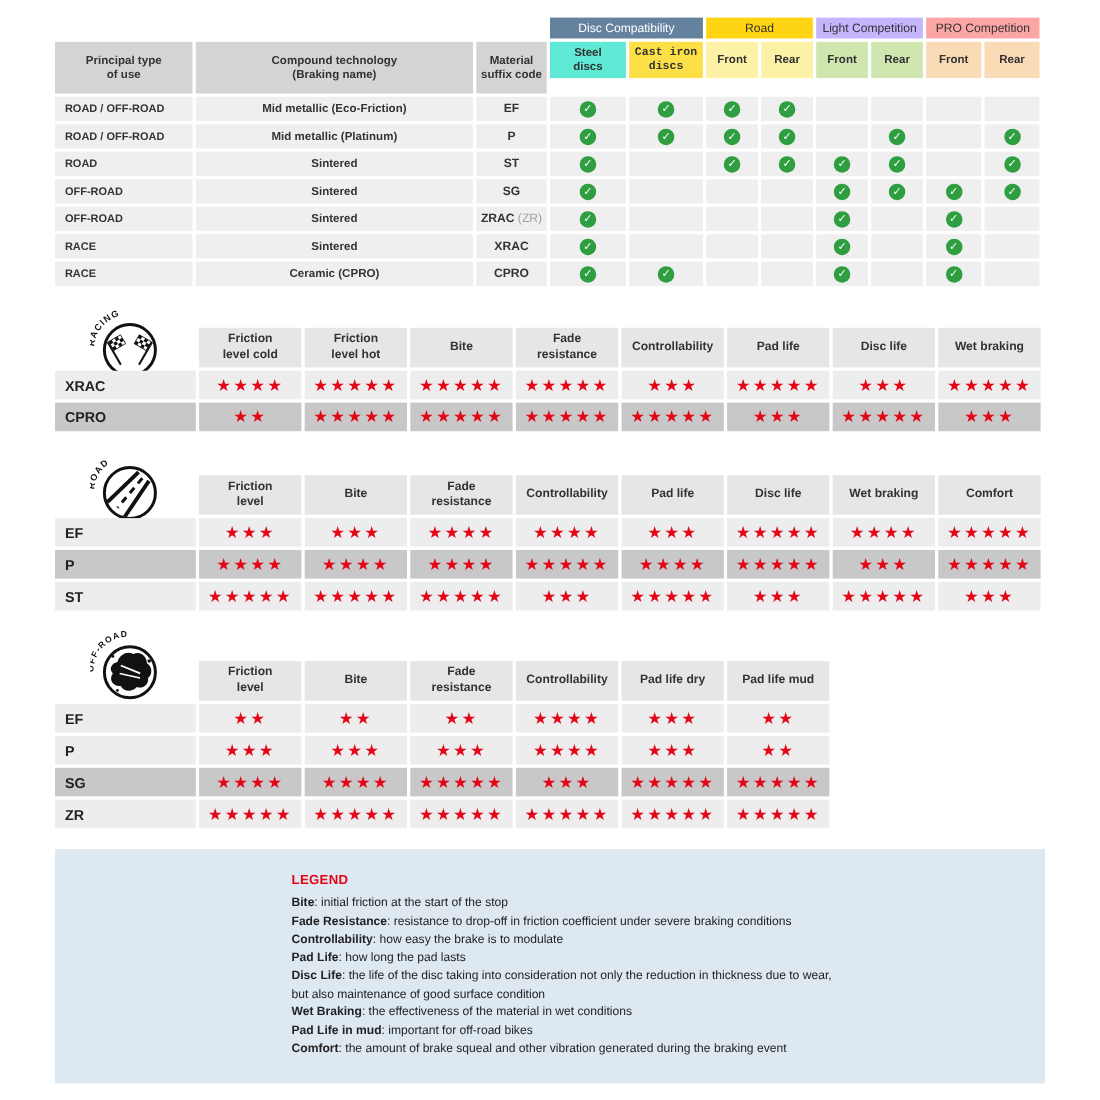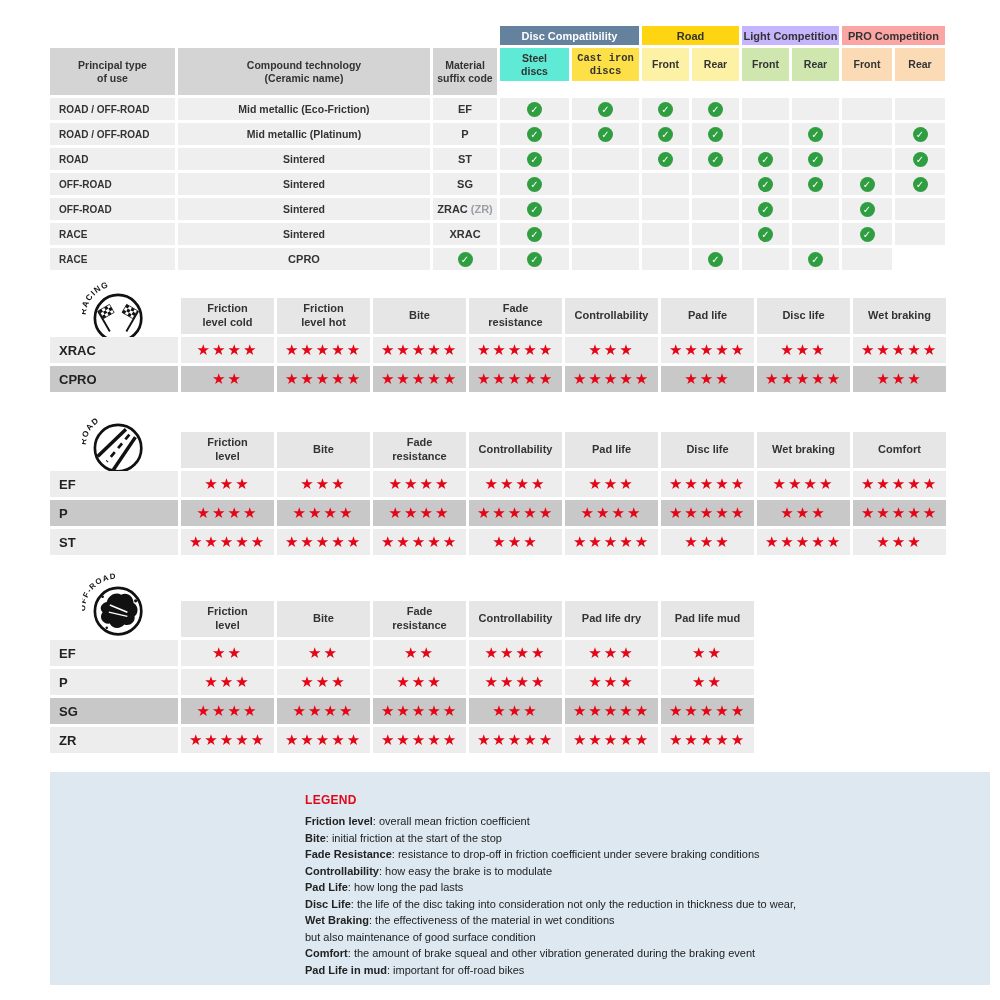"Disc Compatibility" .group-cell { font-weight: bold -> normal; margin-top: 10px -> none }
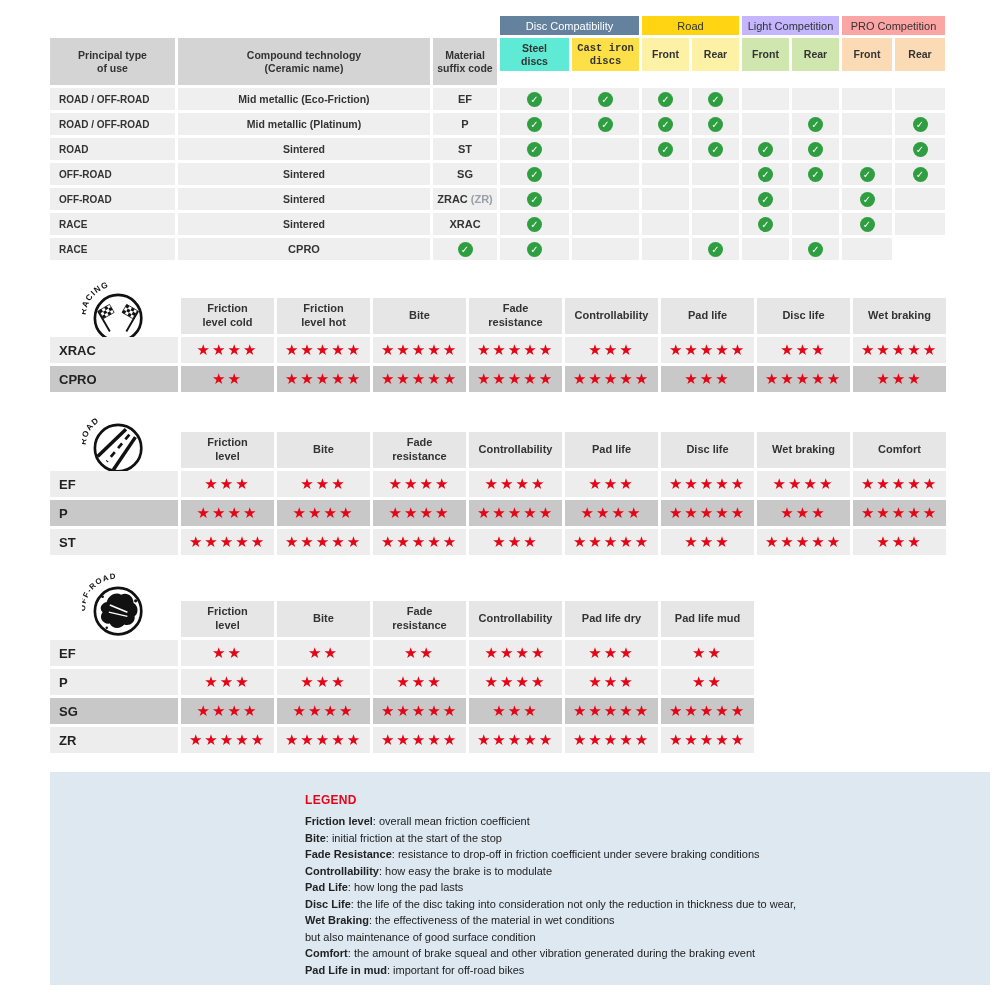"Compound technology" div.cell { text: Ceramic -> Braking }
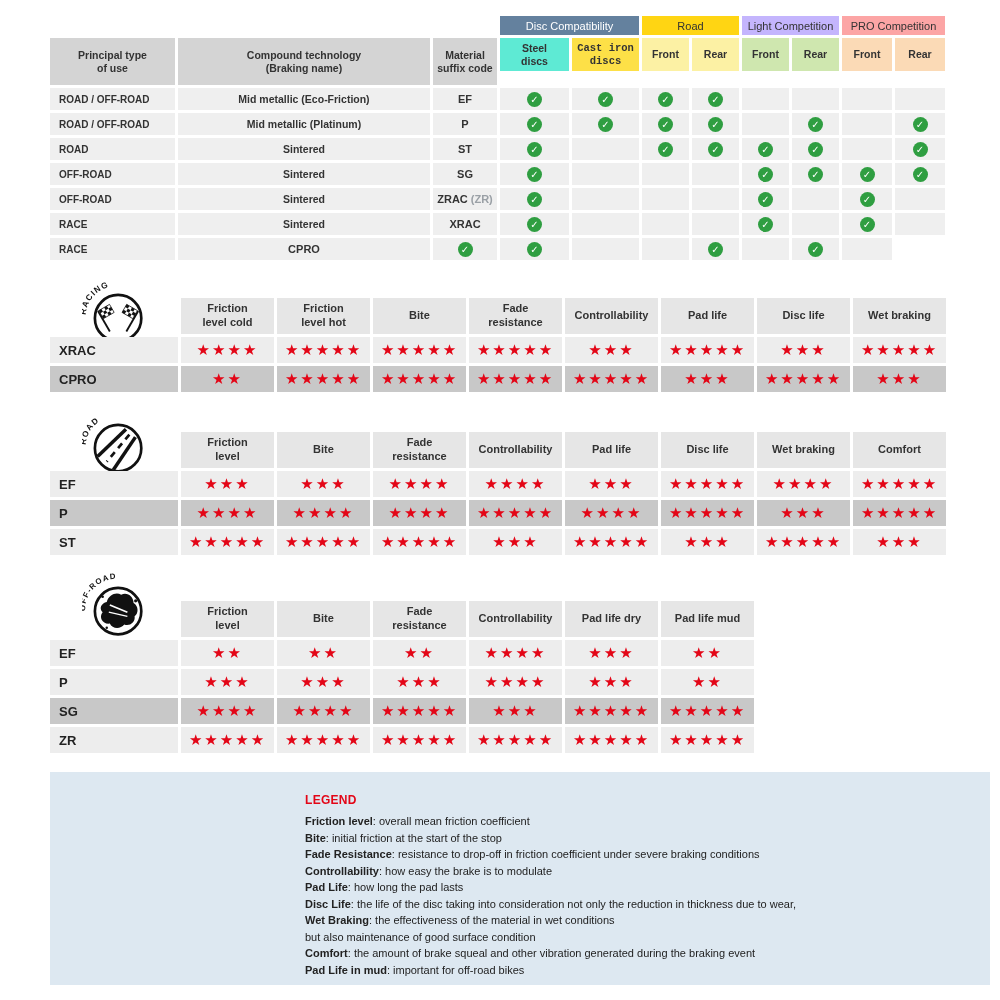"(ZR)" .code-note { font-weight: bold -> normal }
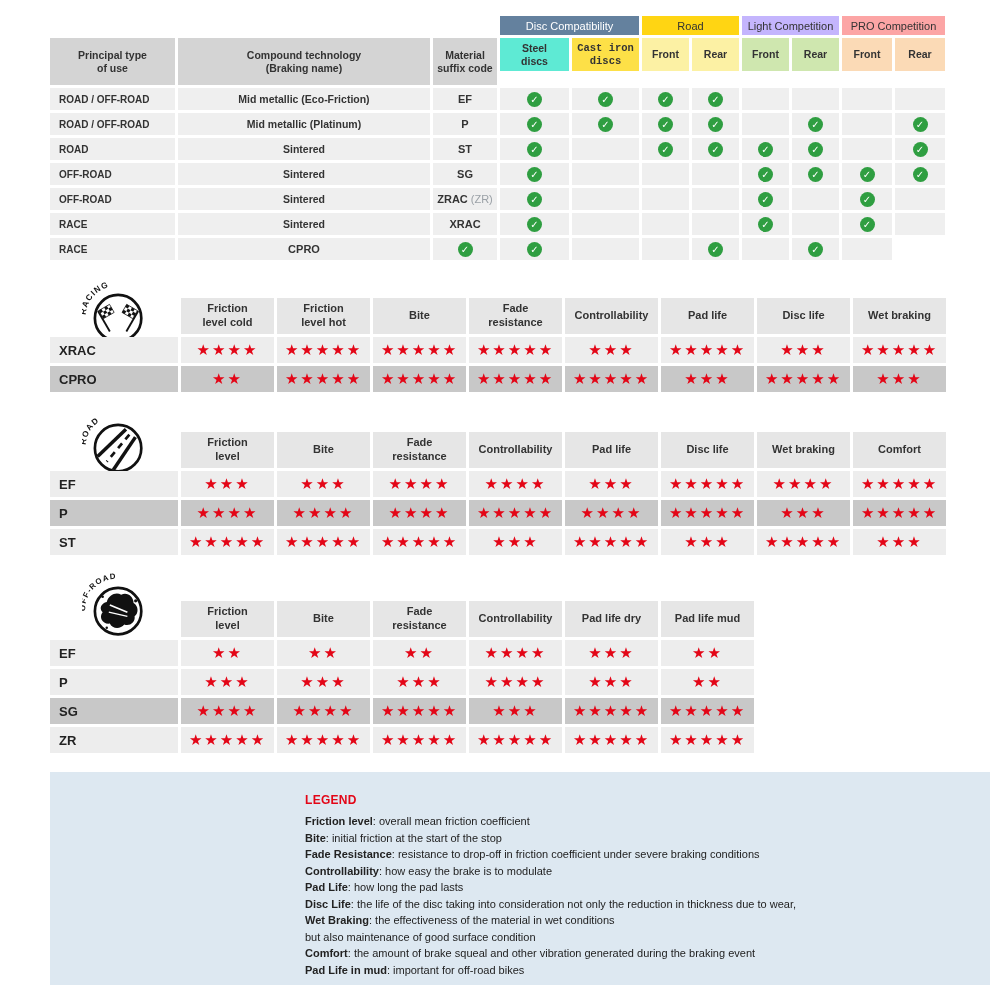"Ceramic (CPRO)" div.cell { html: none -> <div>Ceramic (CPRO)</div> }
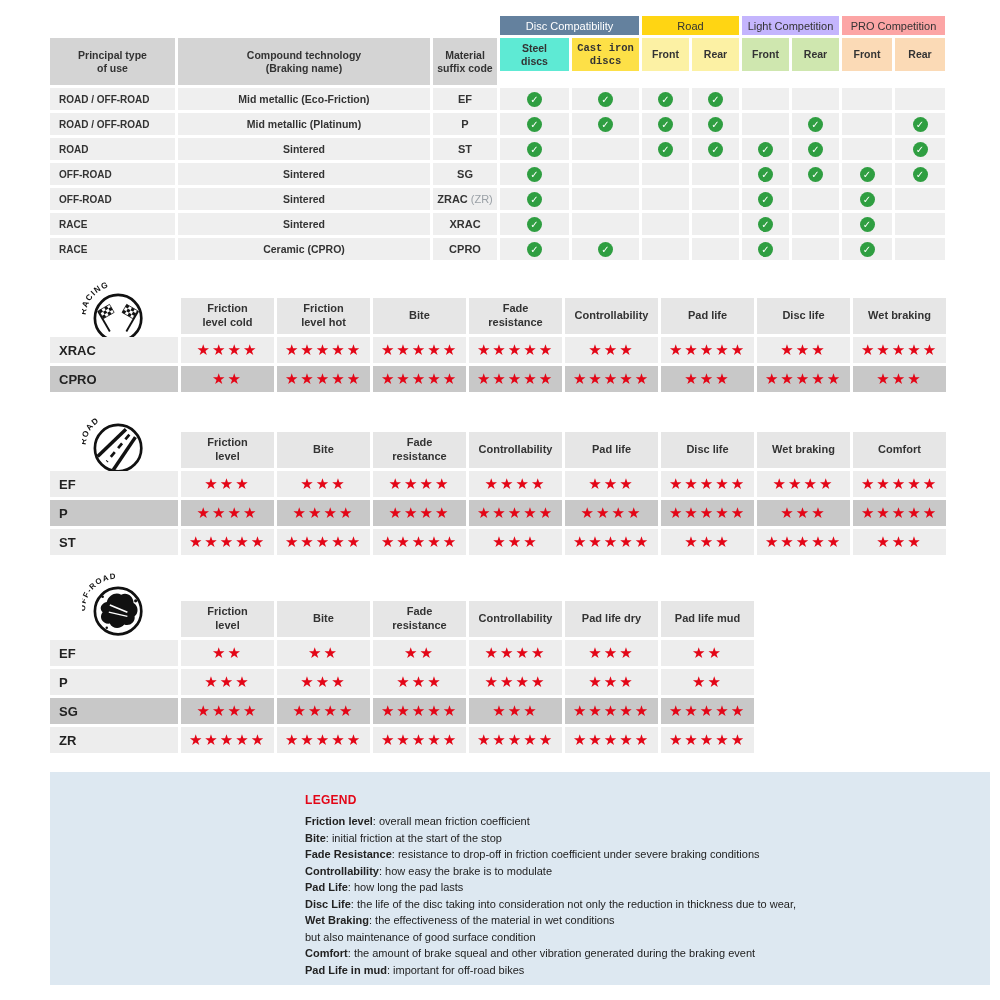"LEGEND" #legend { padding-left: 40px -> none }
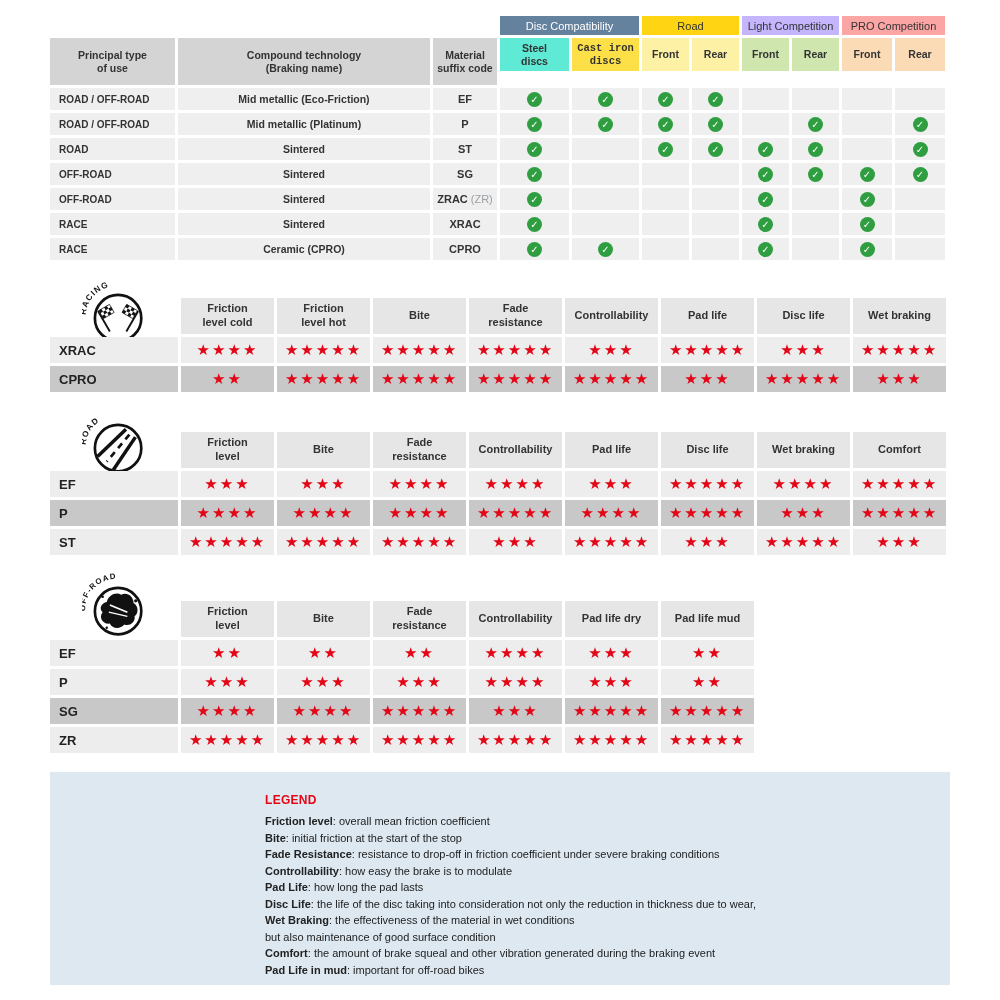"Friction level: overall mean friction" div.legend-line { html: <div><b>Friction level</b><span>: overall mean friction coefficient</span></div> -> none }
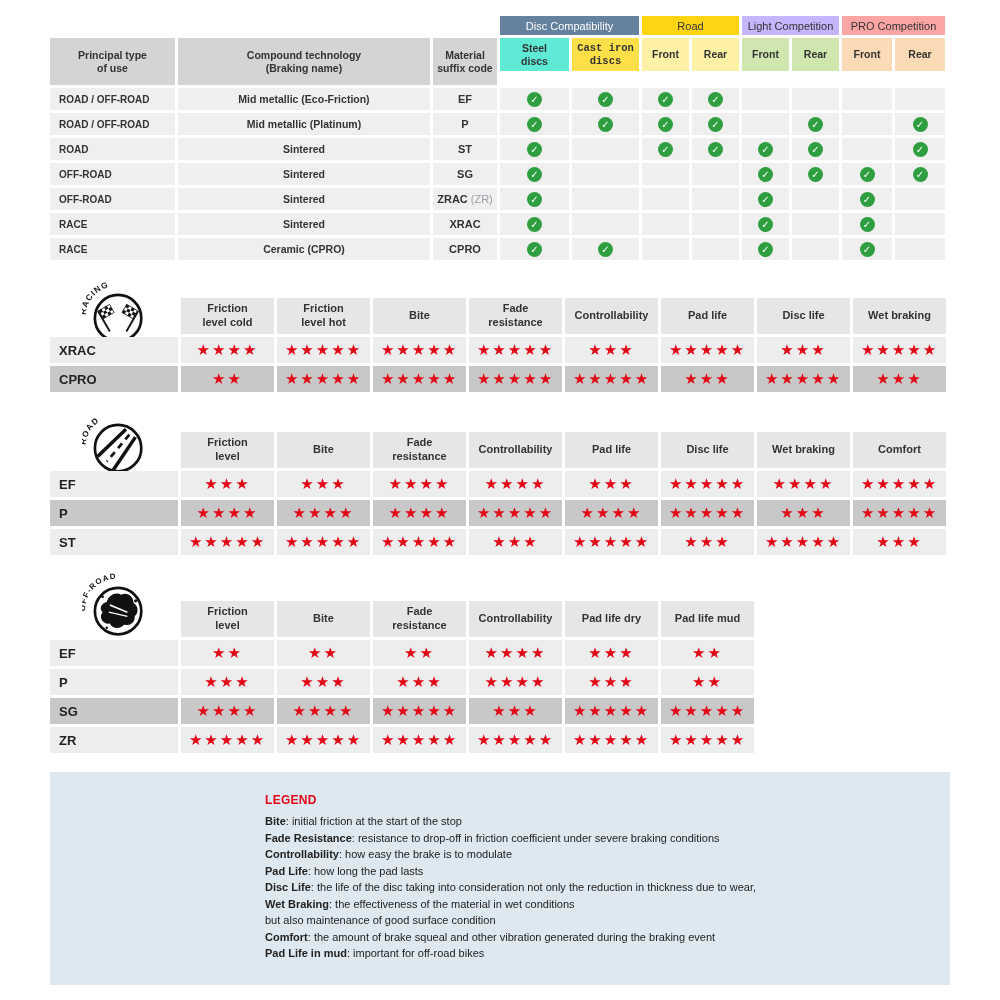"Wet Braking: the effectiveness of" div.legend-line { order: before "but also maintenance of good" -> after "but also maintenance of good" }
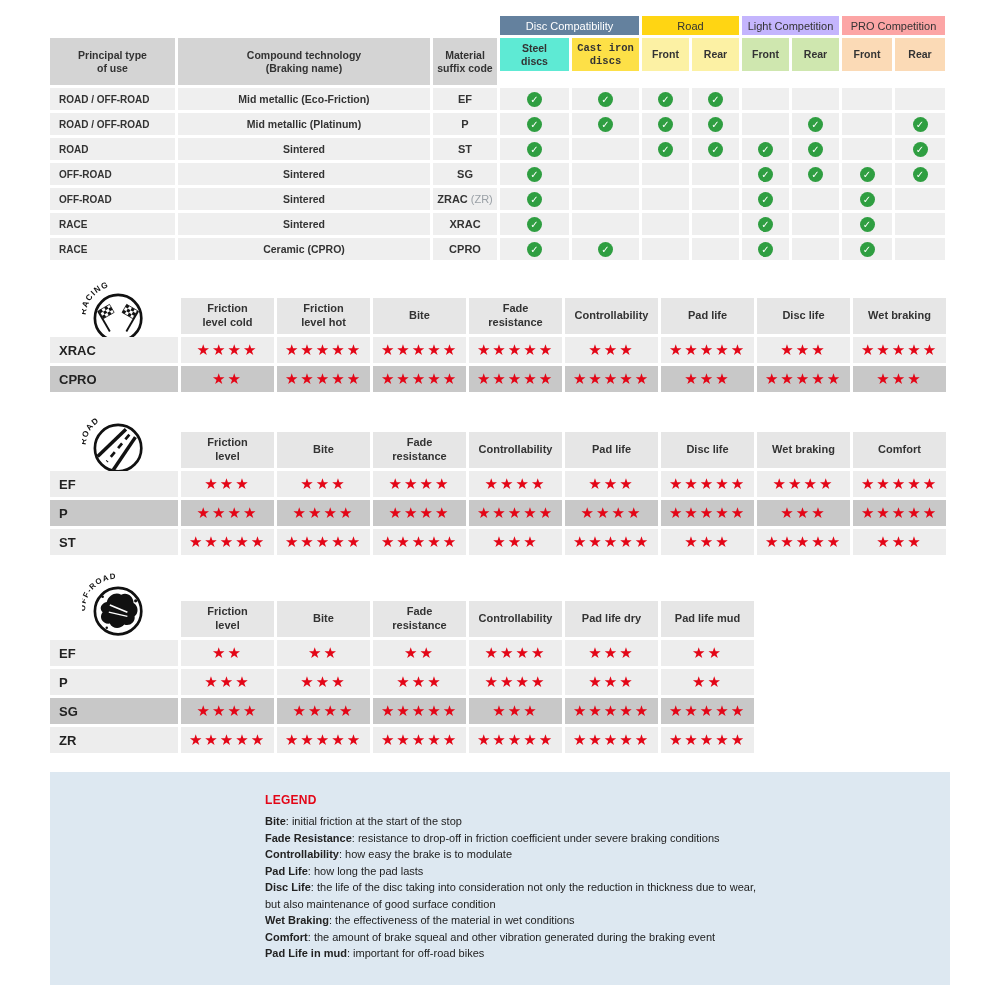"Comfort: the amount of brake" div.legend-line { order: before "Pad Life in mud: important" -> after "Pad Life in mud: important" }
